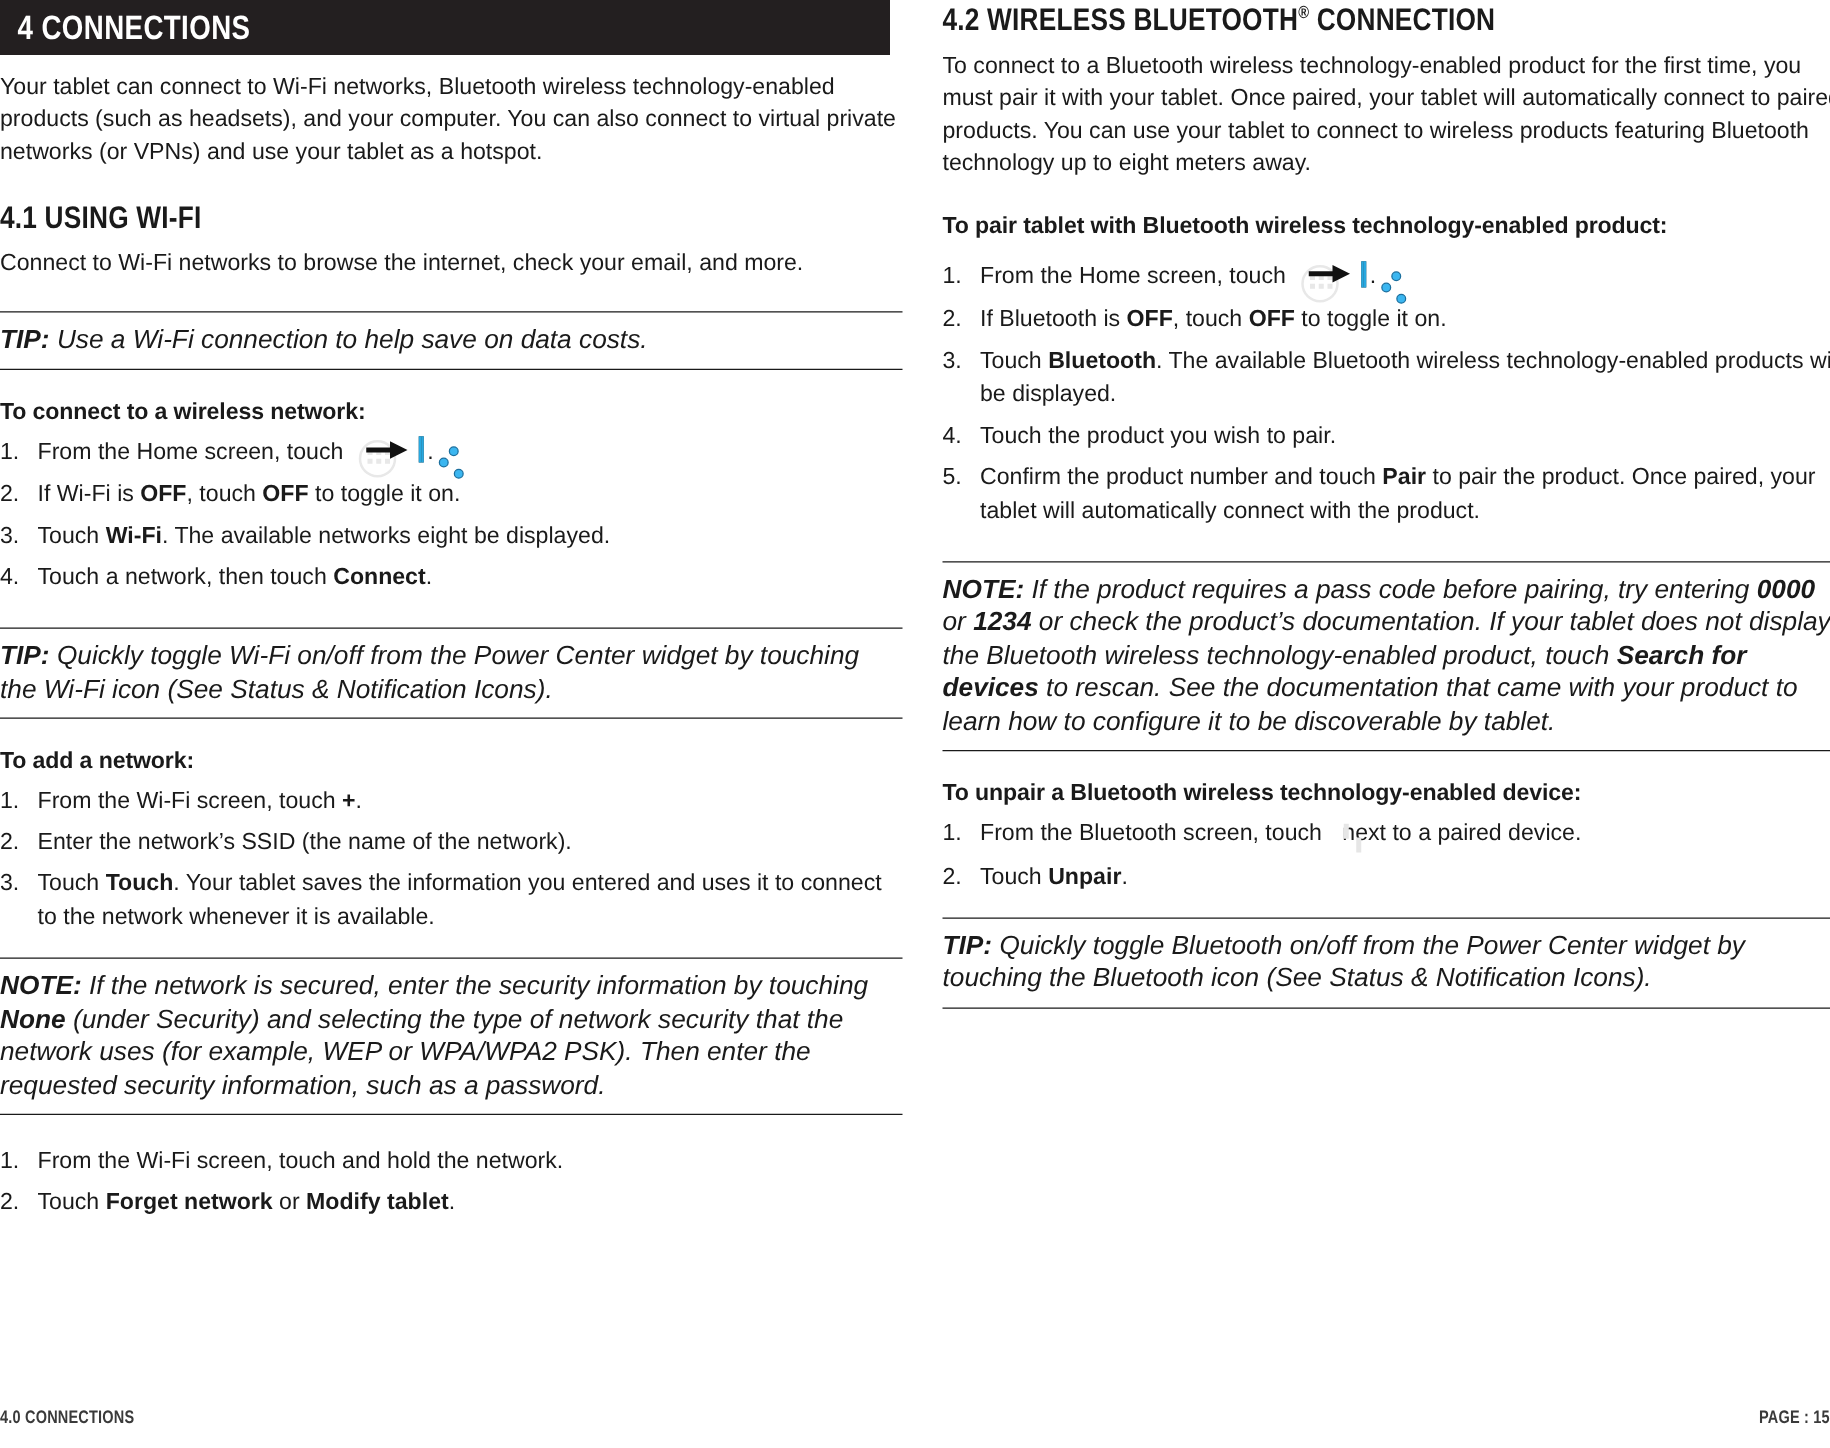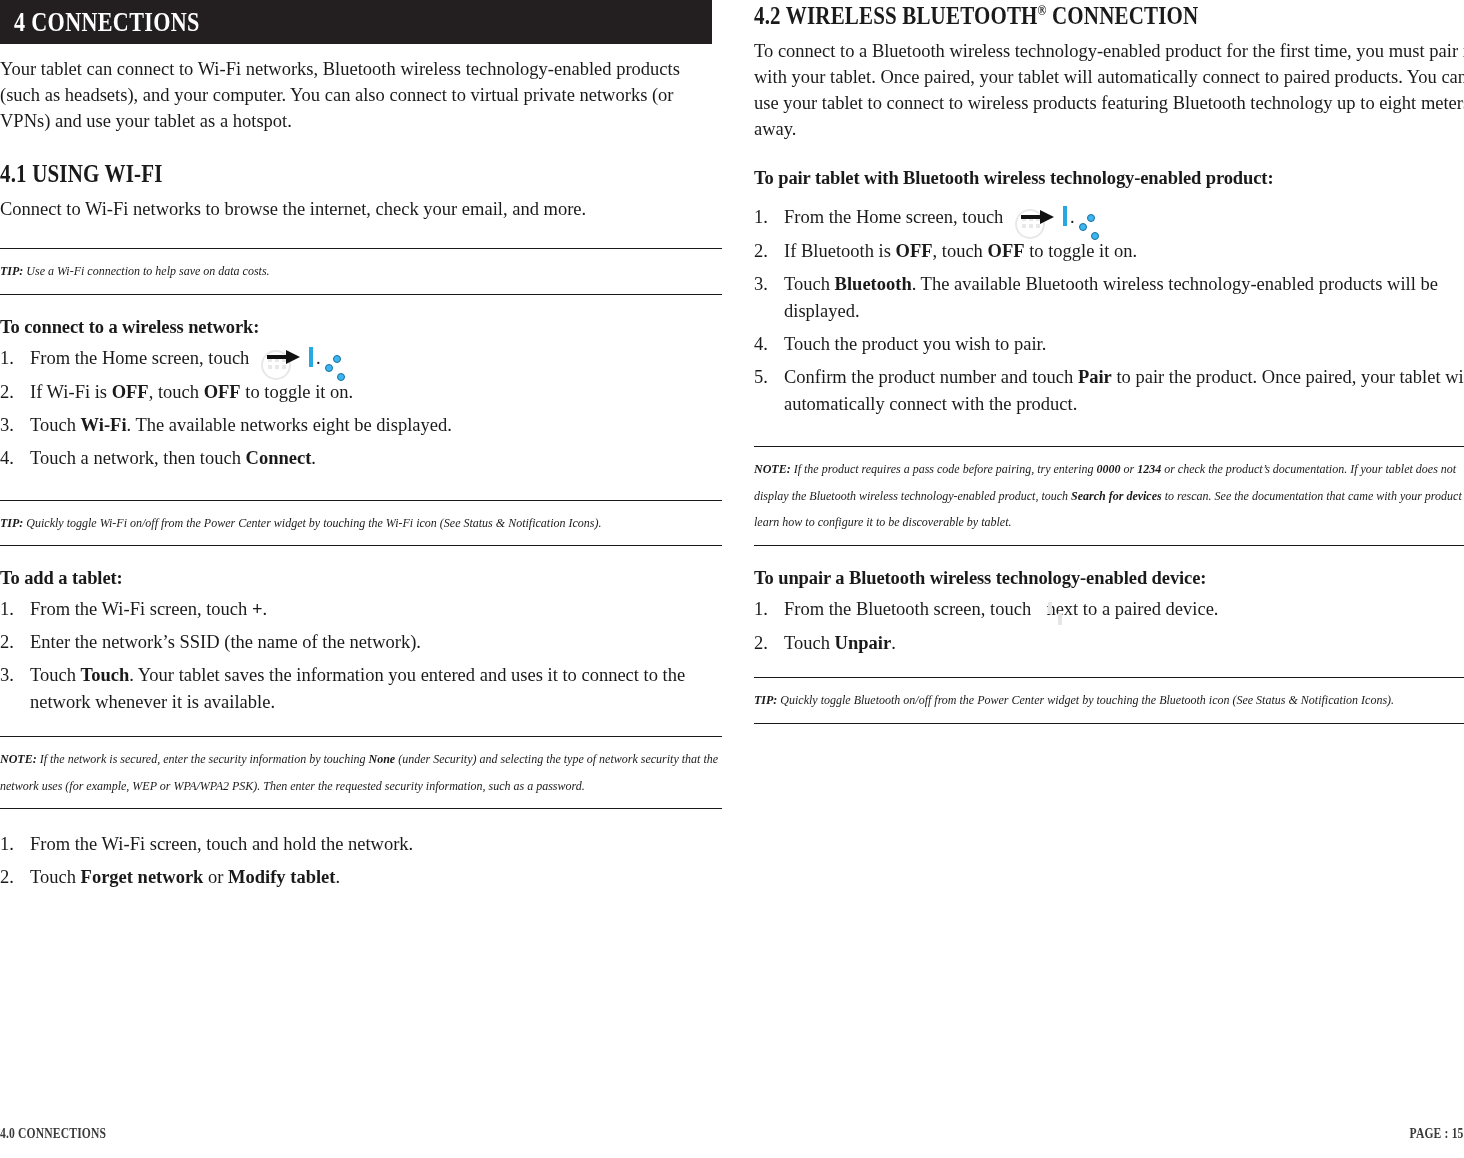"4 CONNECTIONS" .page { font-family: Liberation Serif, serif -> none }
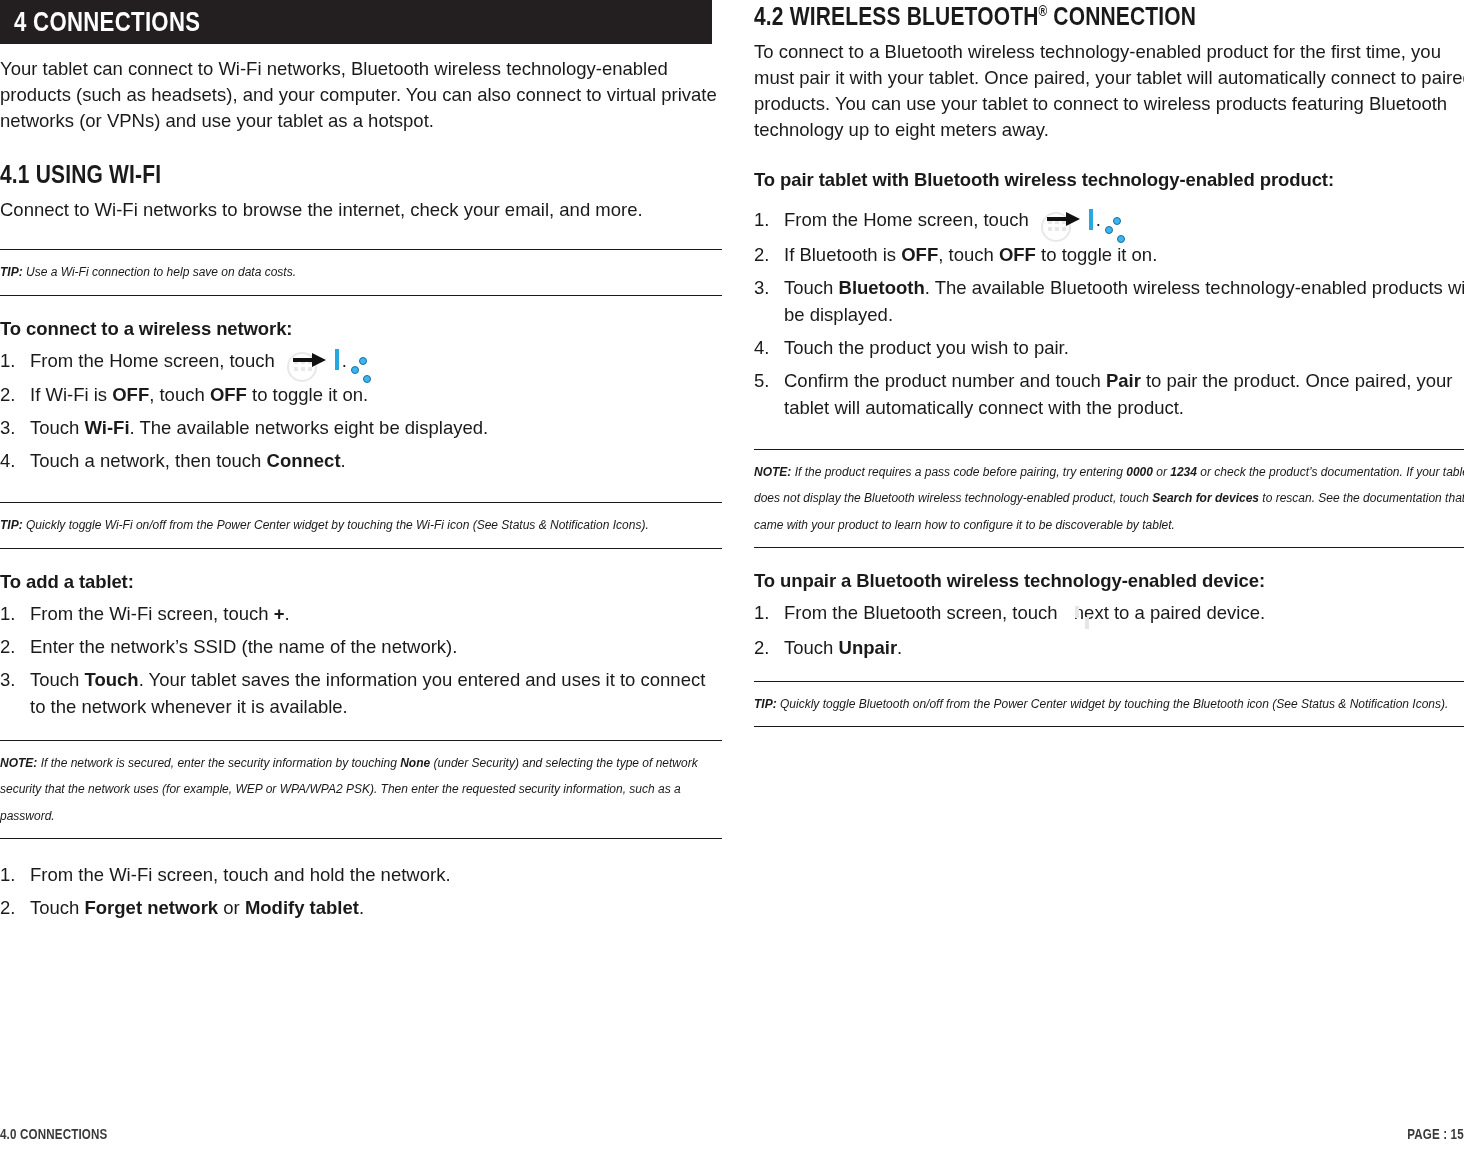"TIP: Use a Wi-Fi connection" p.callout { font-size: 12px -> 21px }
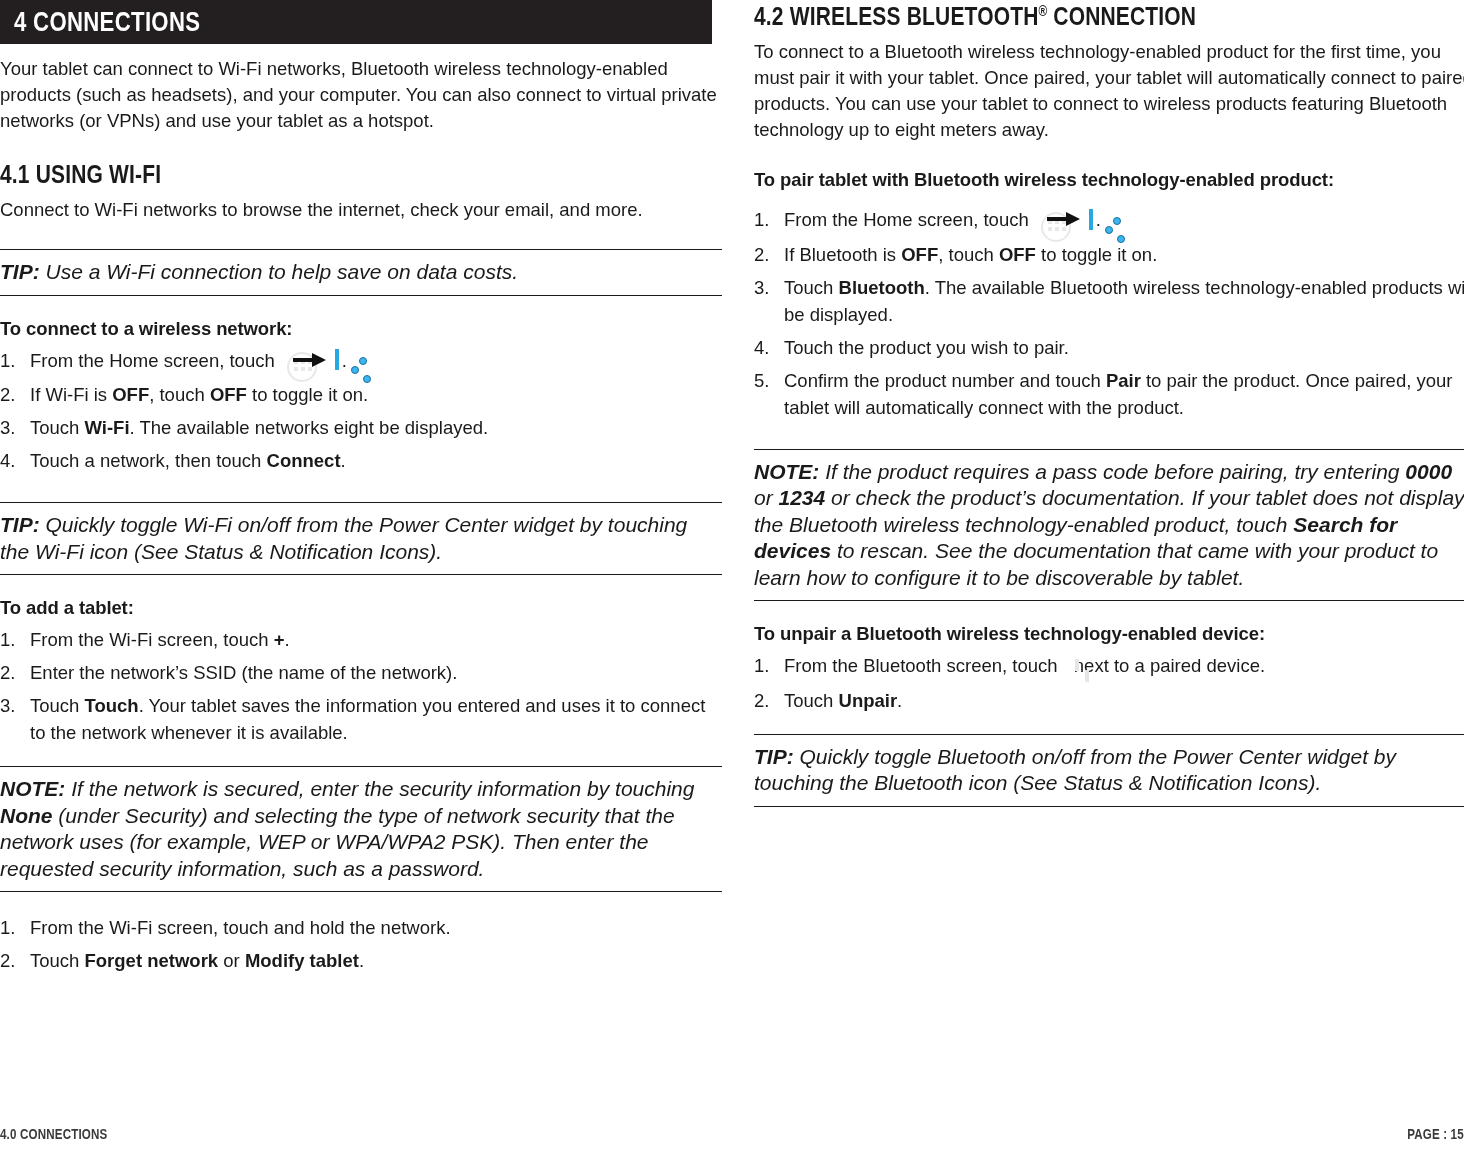"To add a tablet:" p.proc-title { text: tablet -> network }
